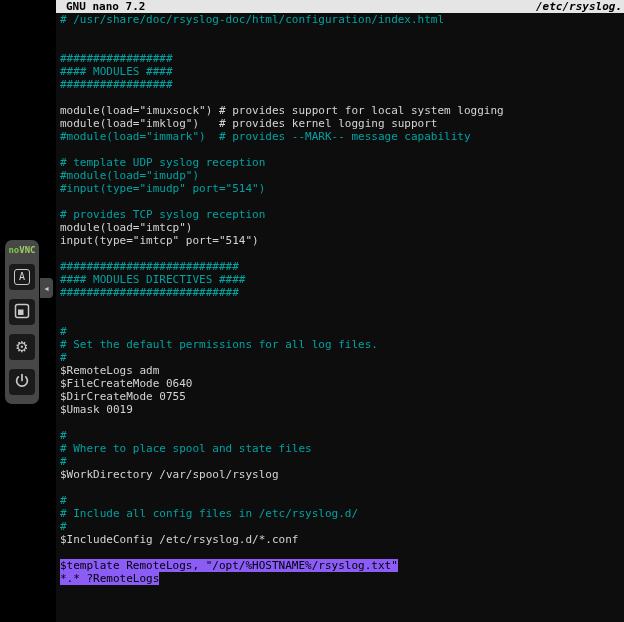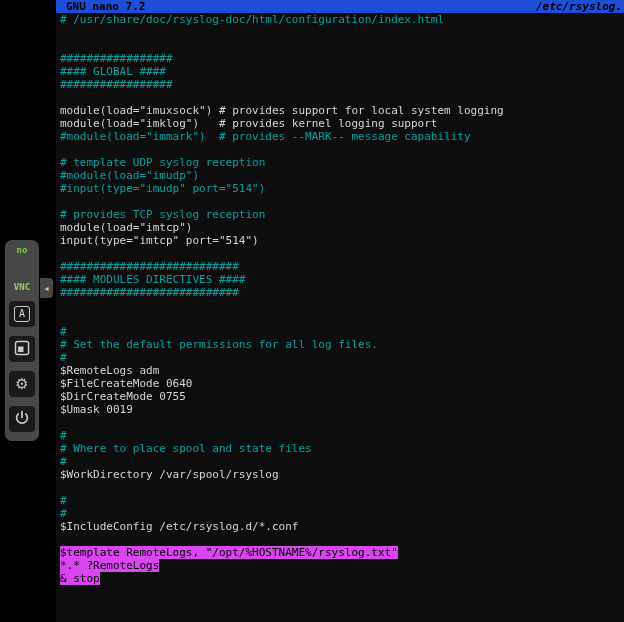"GNU nano 7.2" .titlebar { background: #1d4ed8 -> #e5e5e5 }
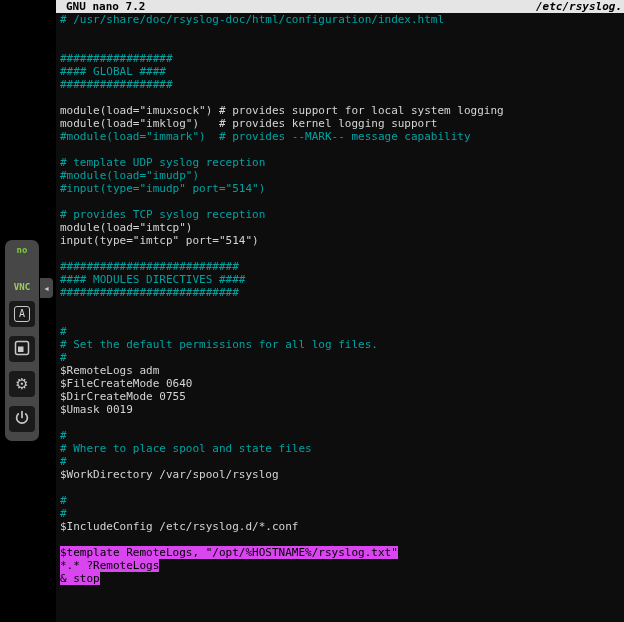"#### GLOBAL ####" div.line { text: GLOBAL -> MODULES }
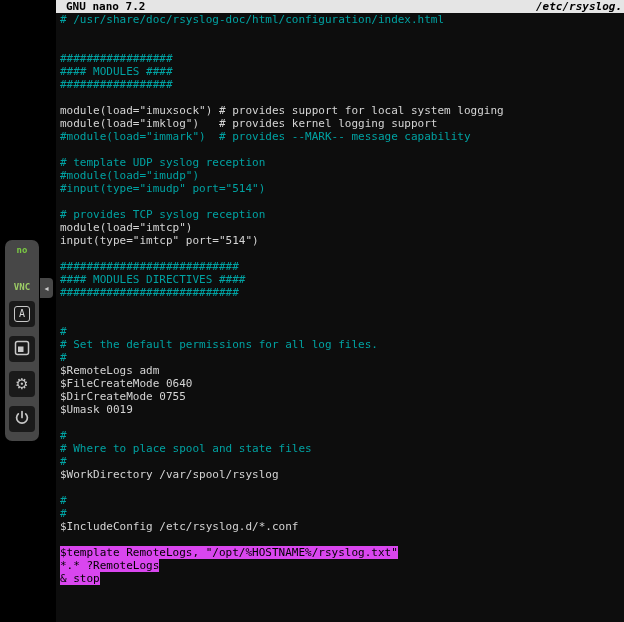"no" .vnc-logo { flex-direction: column -> row }
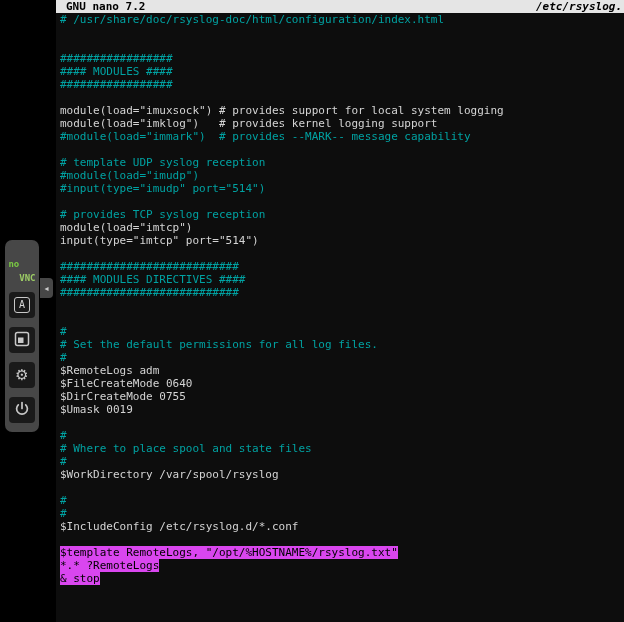"VNC" .vnc-logo .l2 { margin-top: 28px -> none }
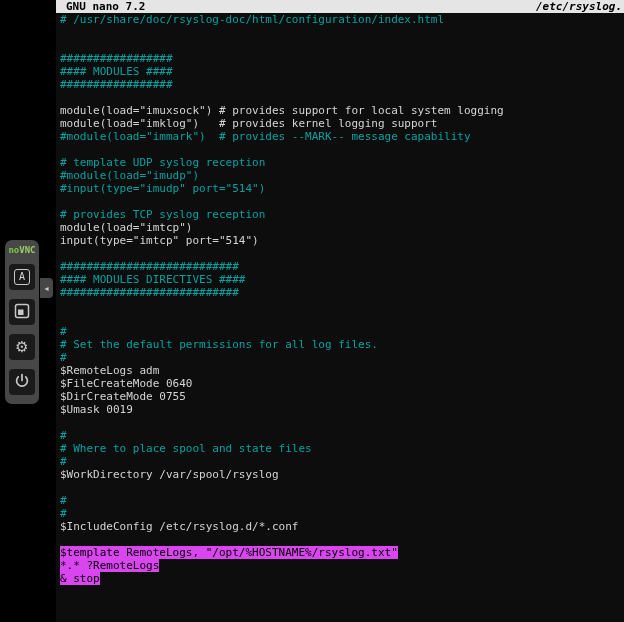"# Include all config files" div.line { html: none -> <div># Include all config files in /etc/rsyslog.d/</div> }
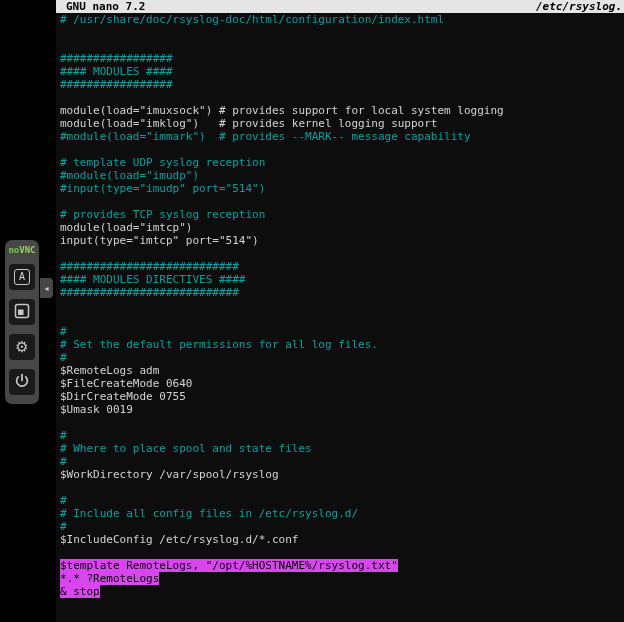"$template RemoteLogs," .line.sel span { background: #d946ef -> #8b5cf6 }
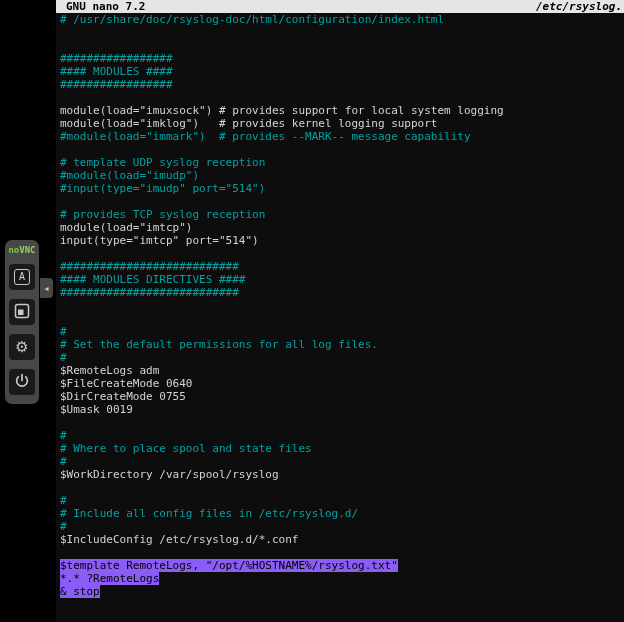"& stop" div.line { html: <div><span>&amp; stop</span></div> -> none }
